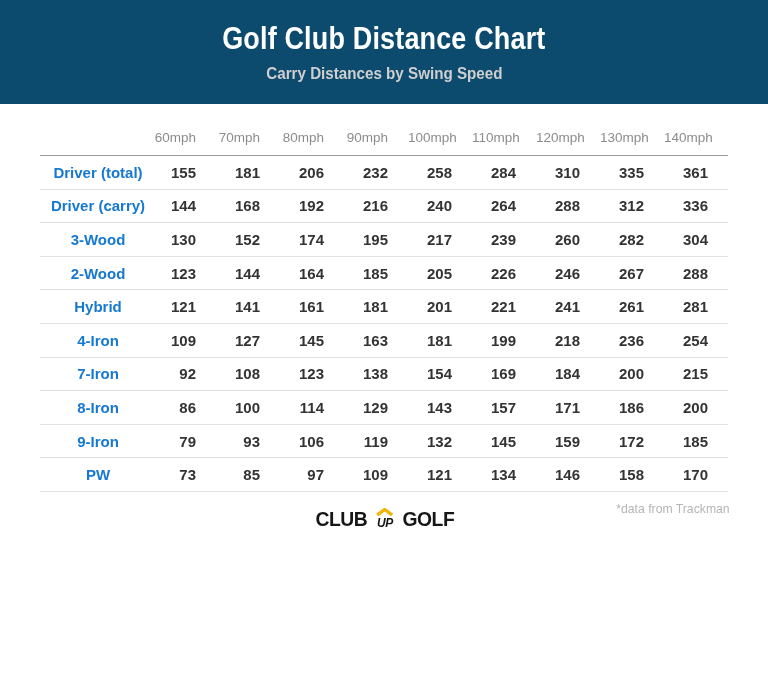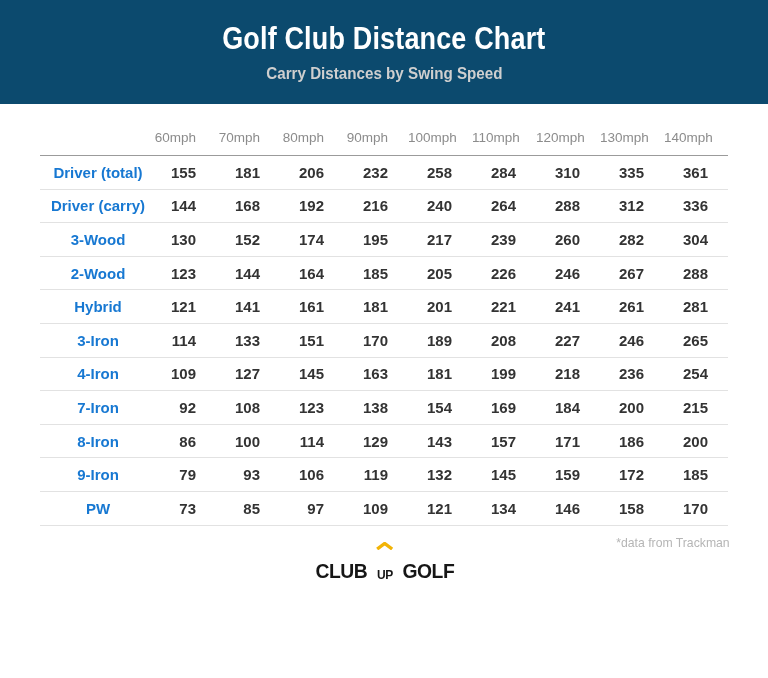"3-Iron" tr { html: <tr> <td>3-Iron</td> <td>114</td> <td>133</td> <td>151</td> <td>170</td> <td>189</td> <td>208</td> <td>227</td> <td>246</td> <td>265</td> </tr> -> none }
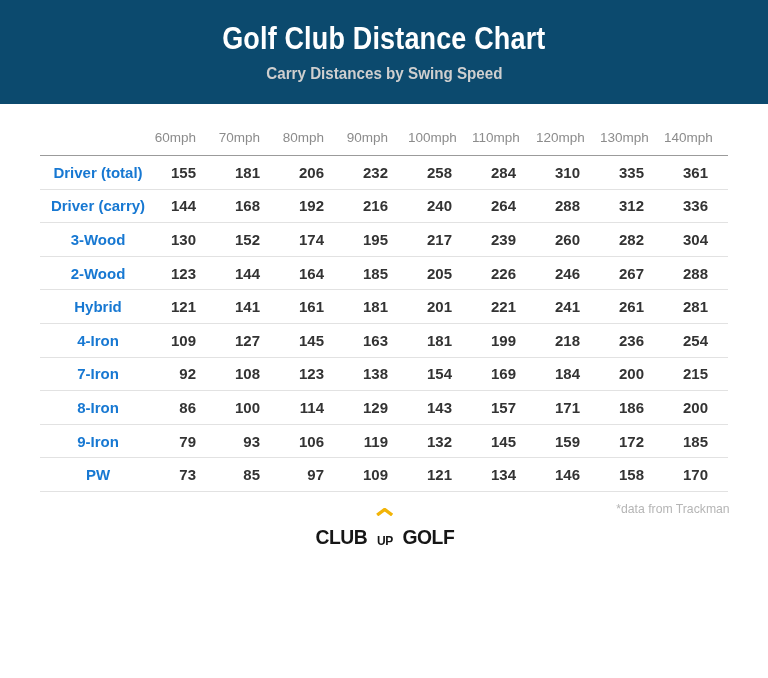"UP" .logo-up-group { font-style: none -> italic; gap: 19px -> 1px }
